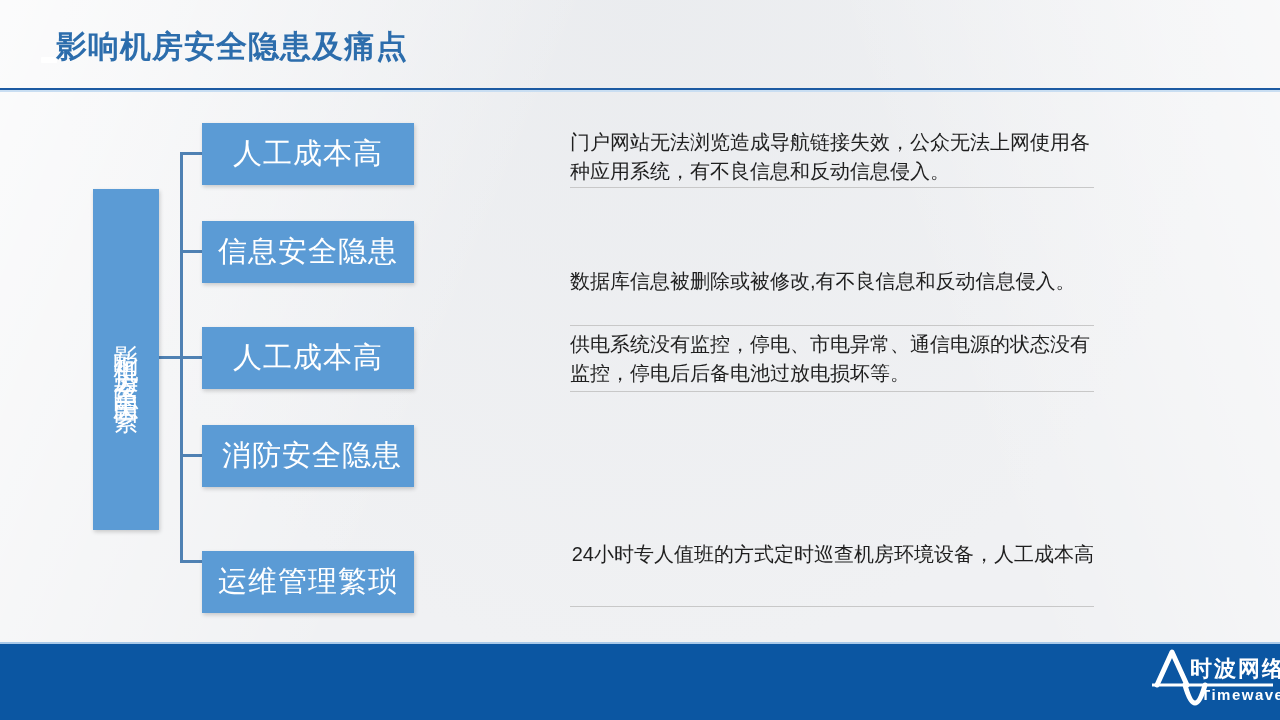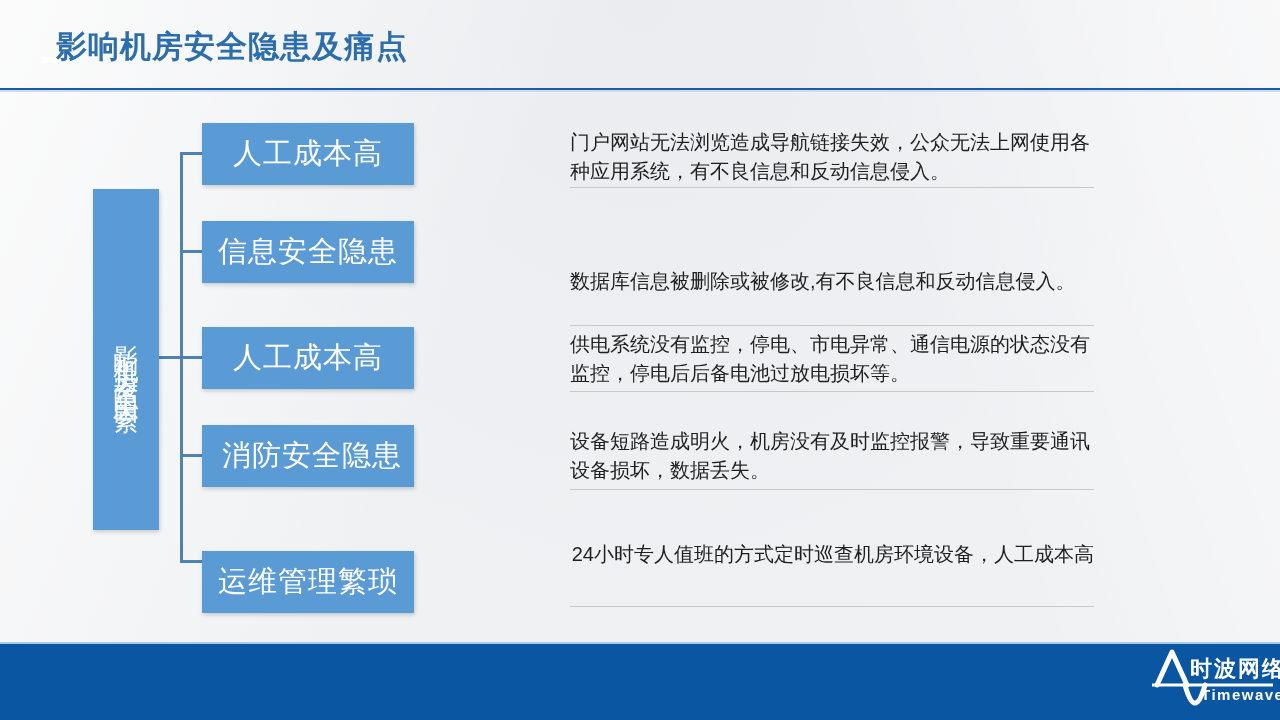"设备短路造成明火，机房没有及时监控报警，导致重要通讯设备损坏，数据丢失。" div.desc { html: <div>设备短路造成明火，机房没有及时监控报警，导致重要通讯设备损坏，数据丢失。</div> -> none }
